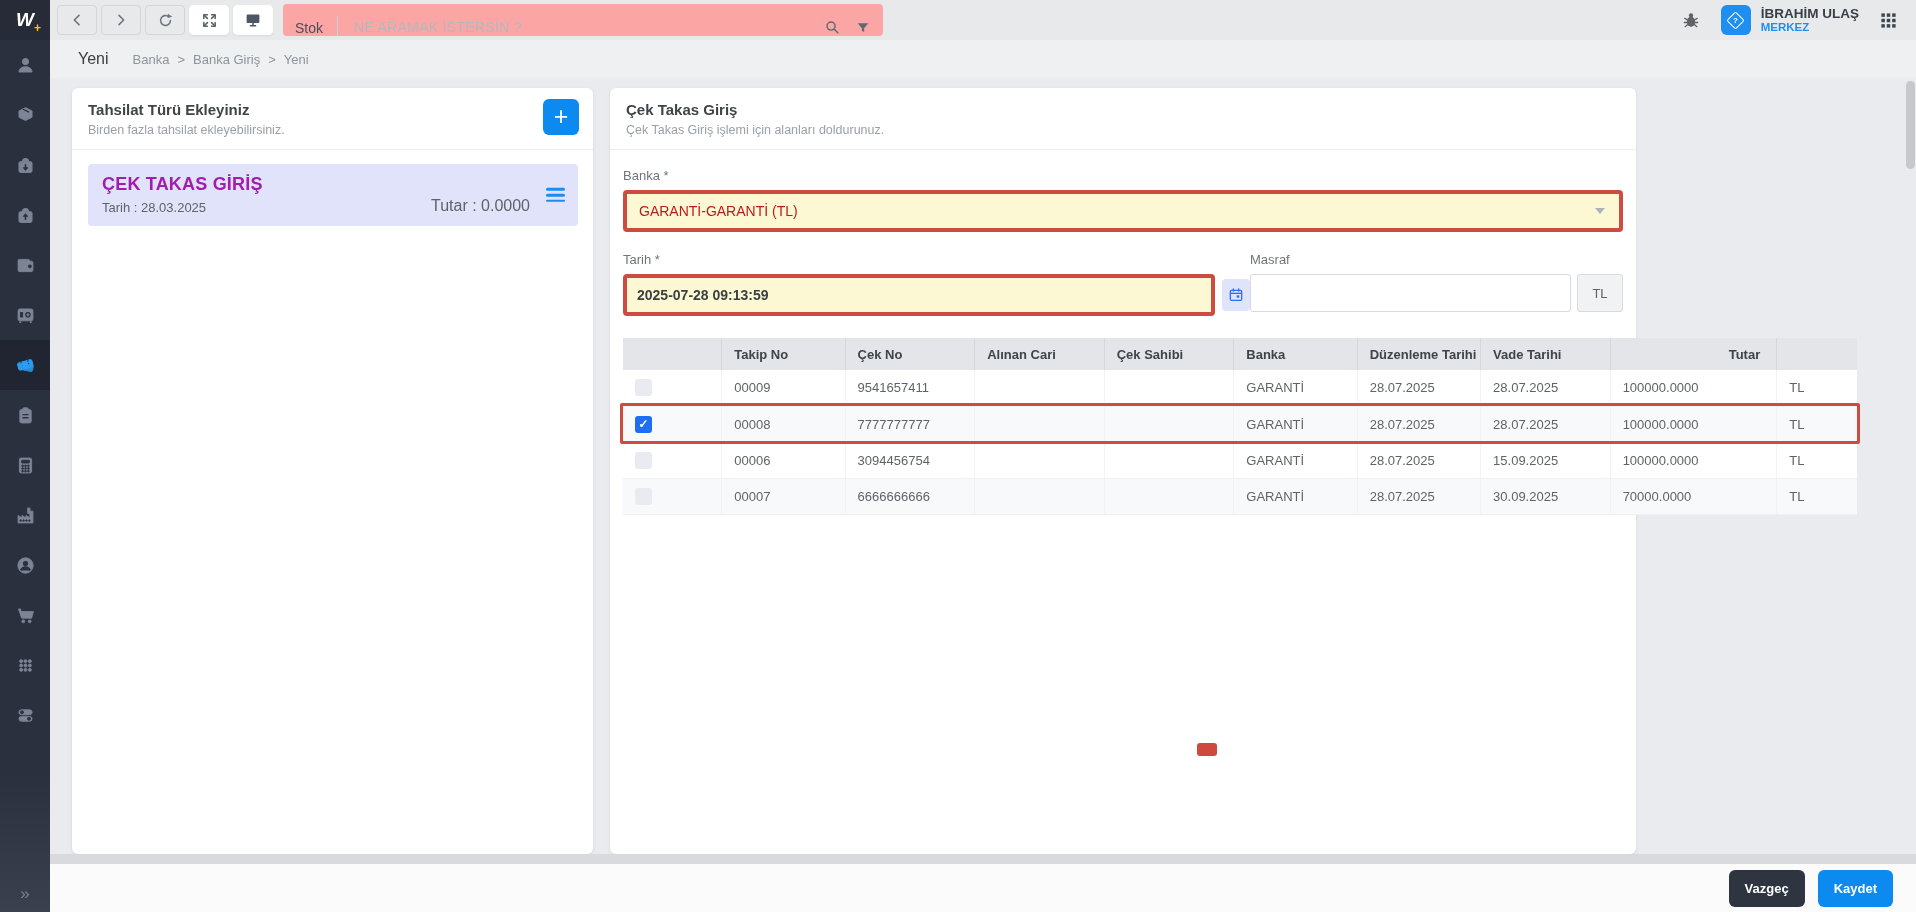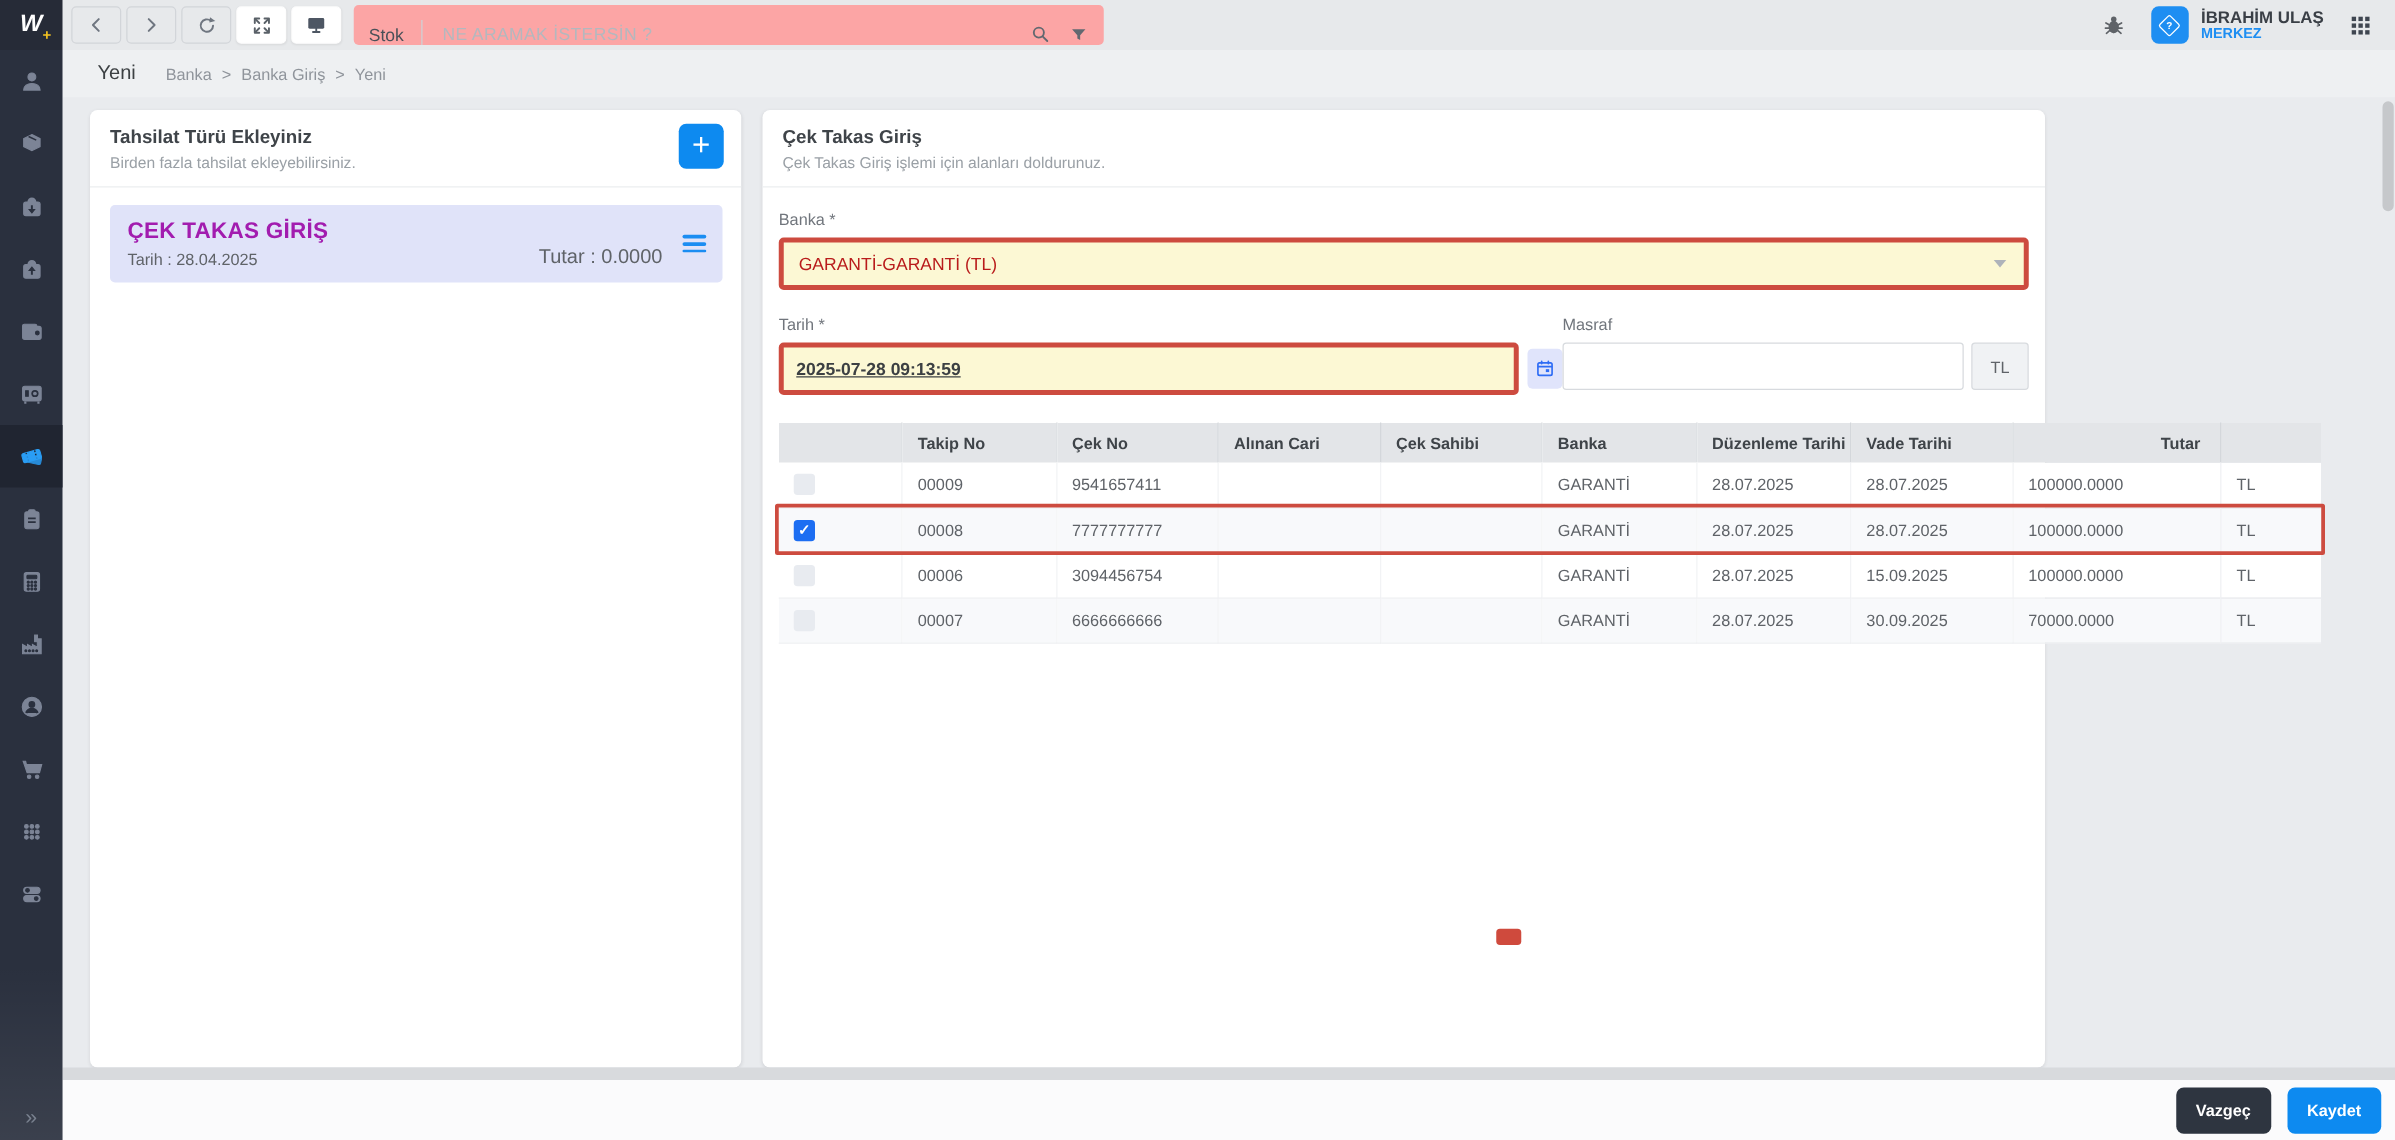"Tarih : 28.04.2025" div.card-date { text: 28.04.2025 -> 28.03.2025 }
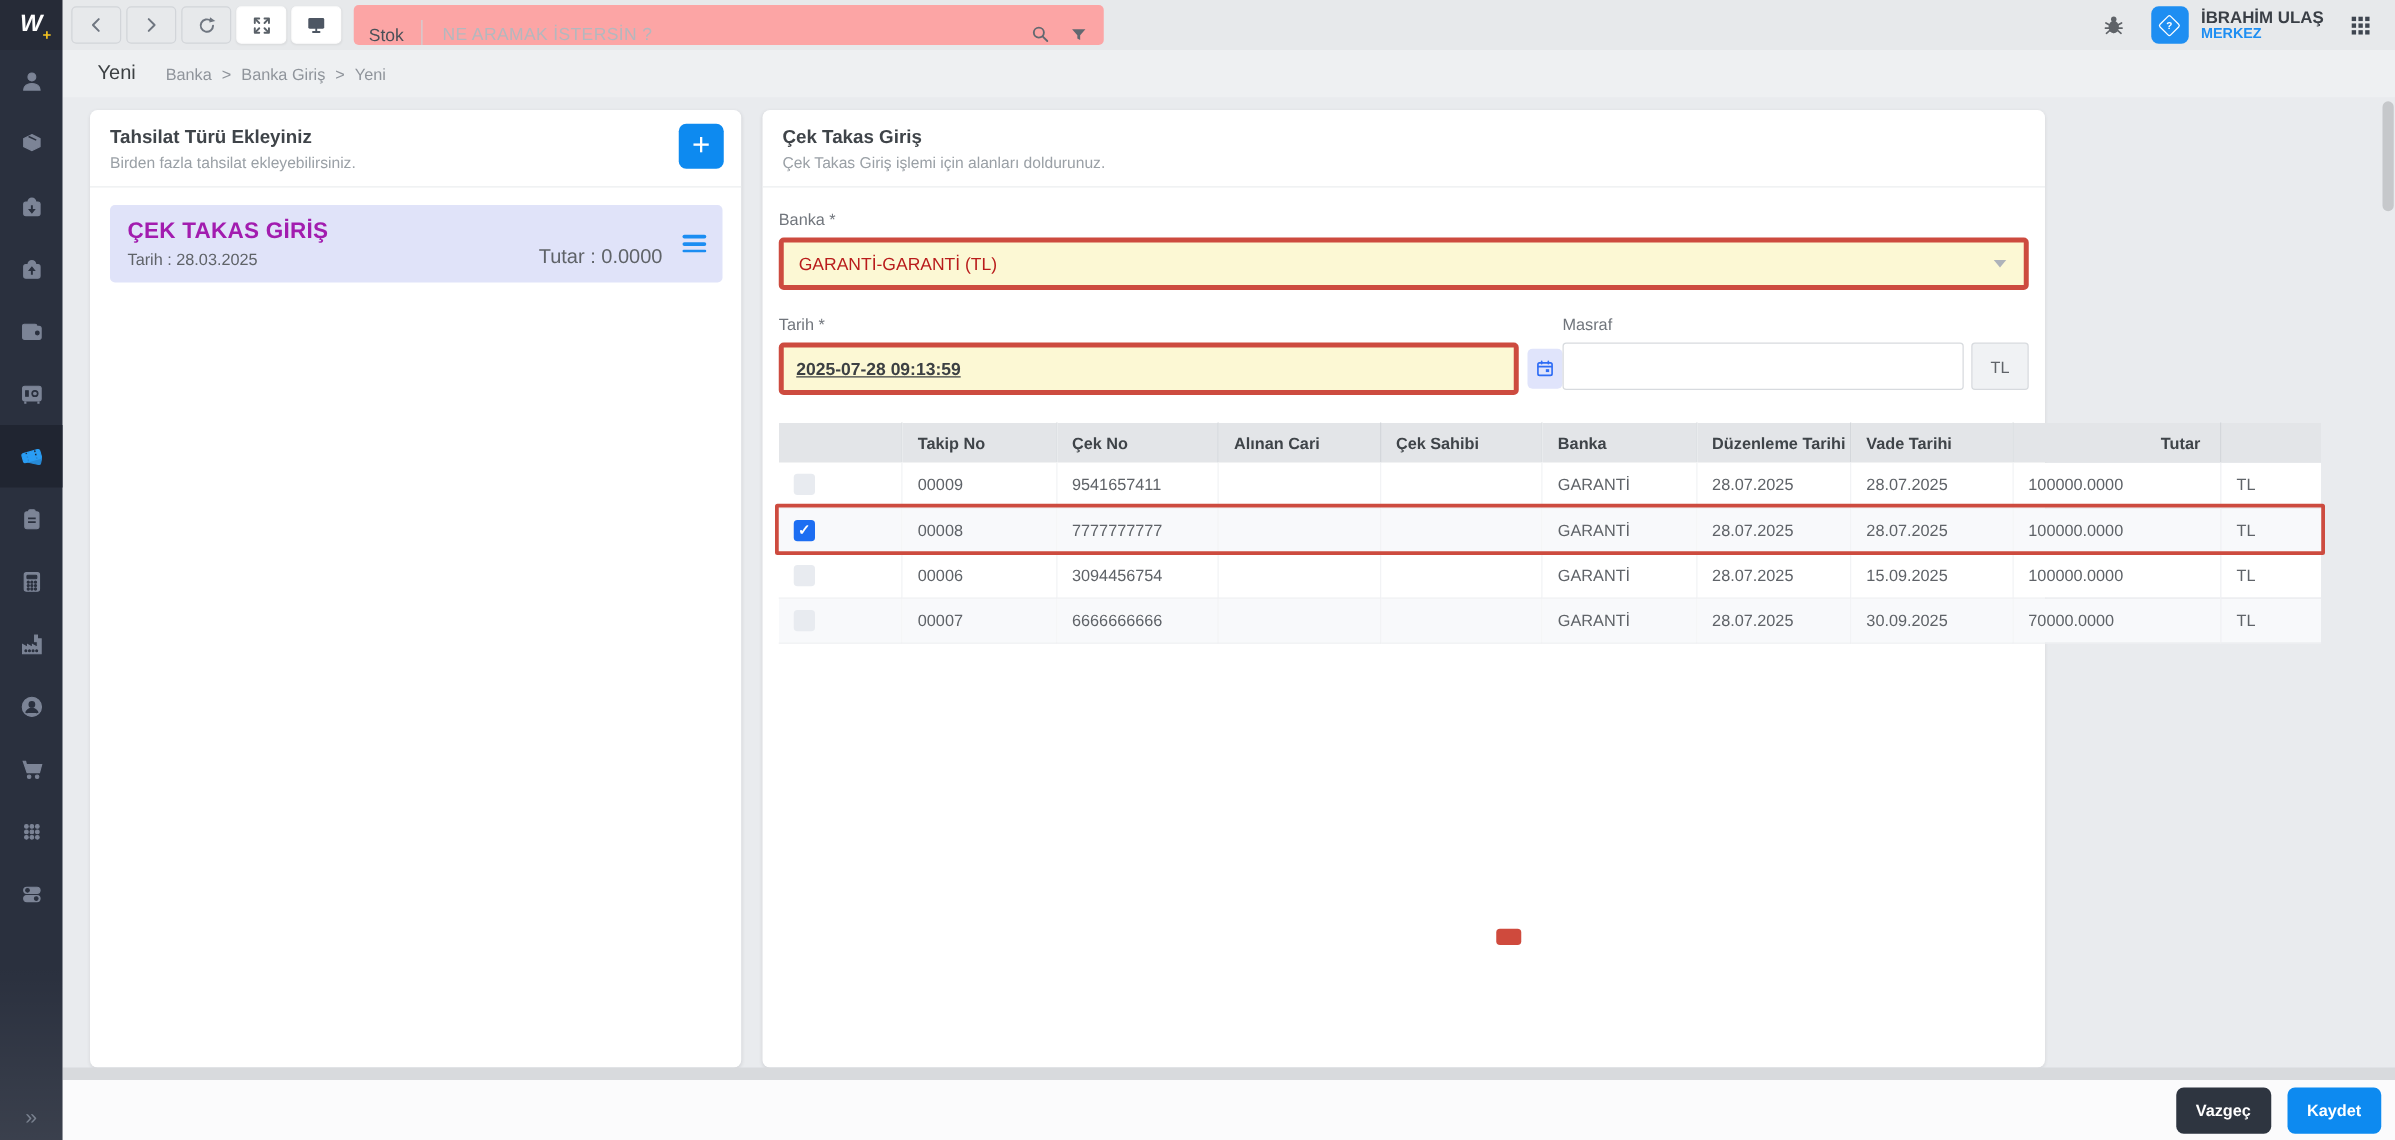"2025-07-28 09:13:59" .tarih-input { text-decoration: underline -> none }
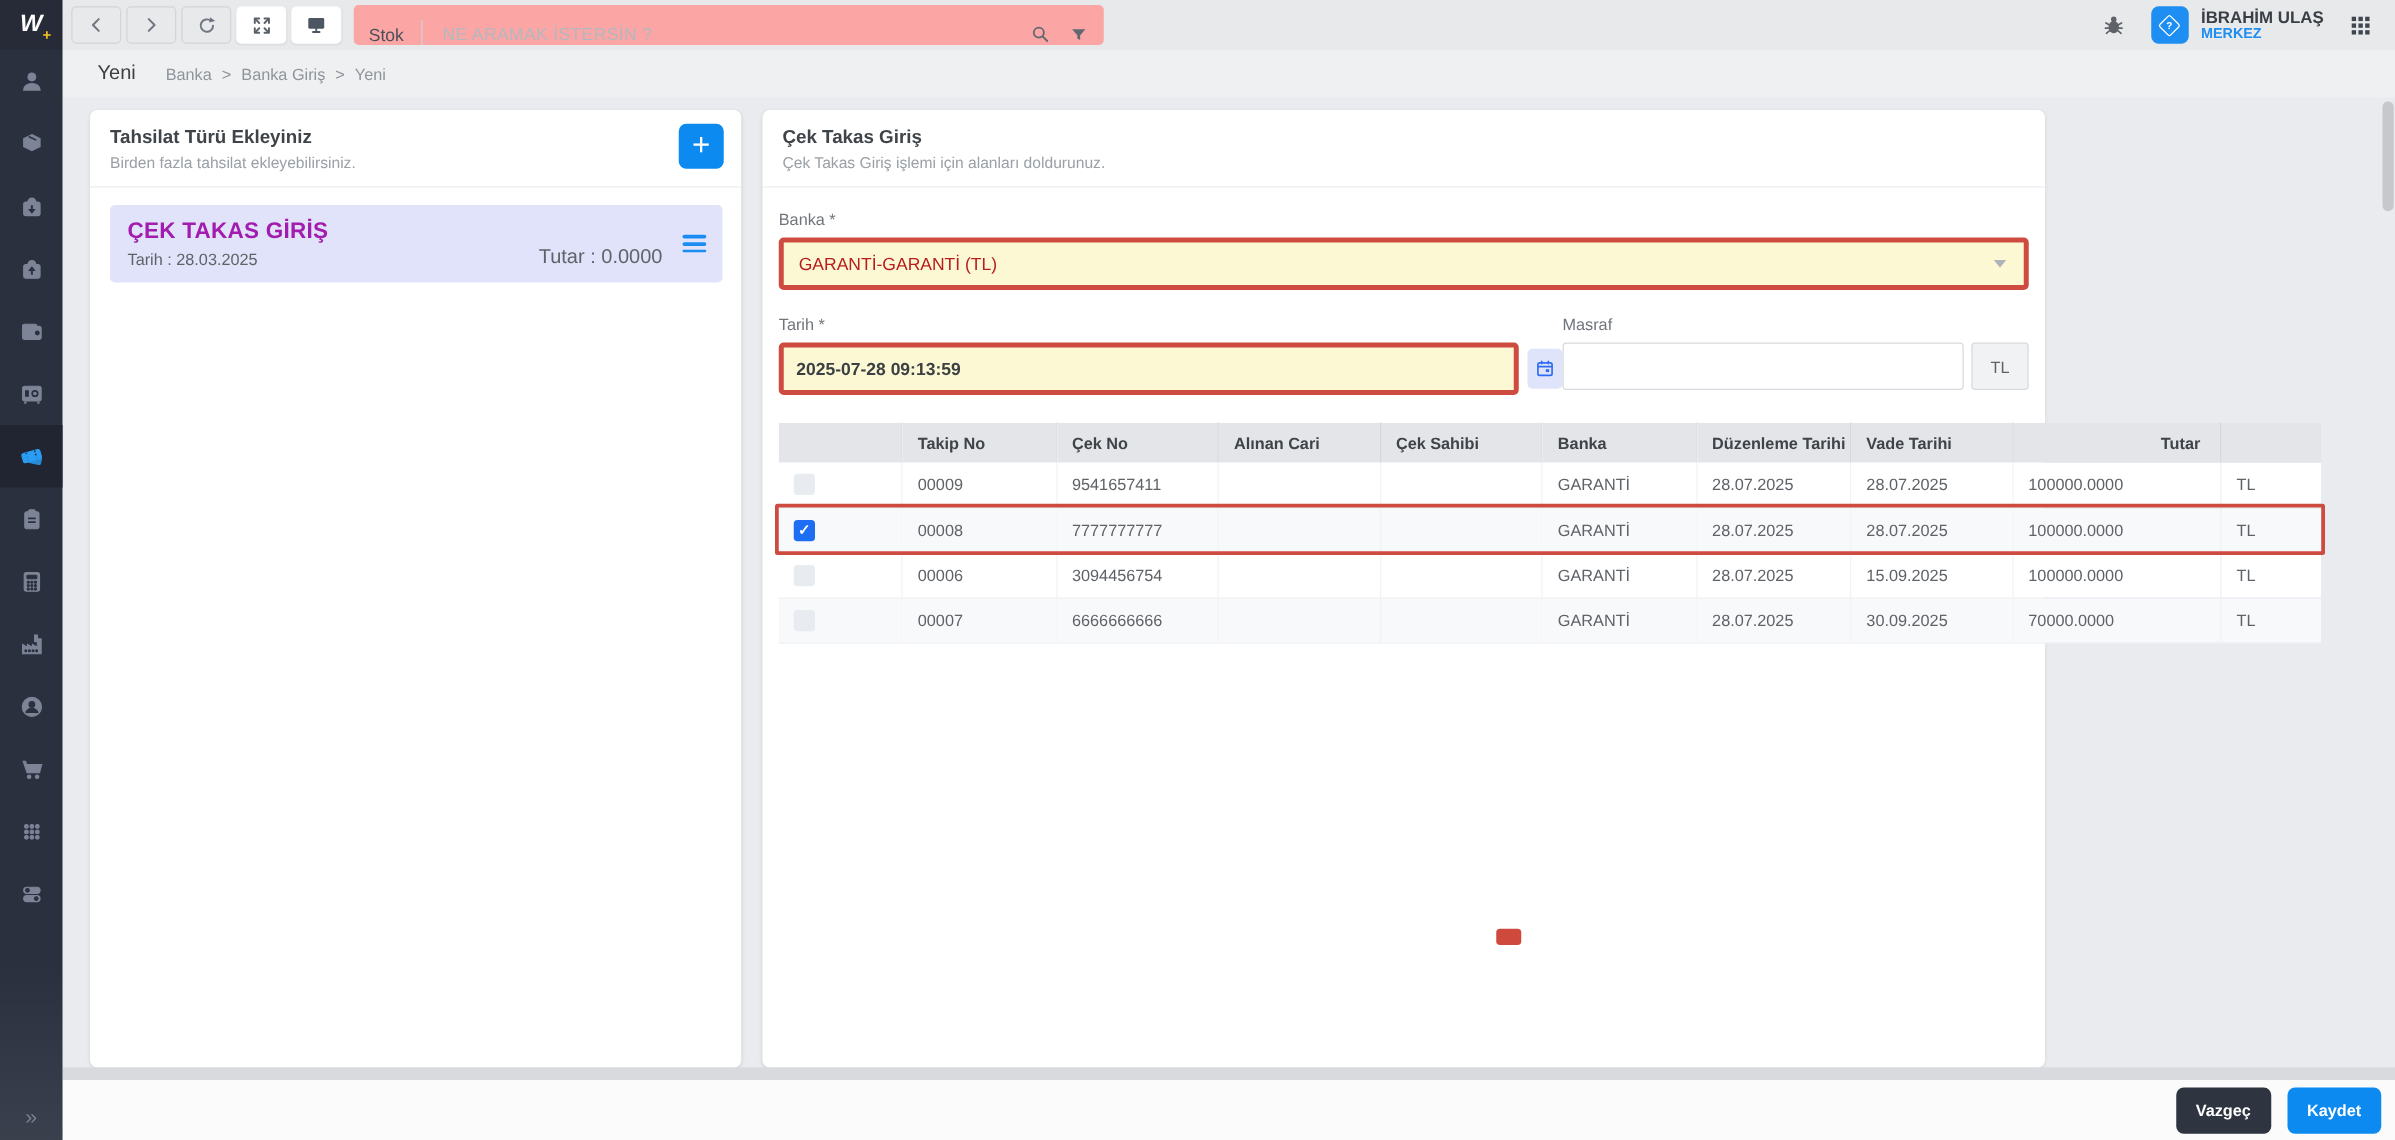"Vazgeç" .footerbar { padding-right: 11px -> 23px }
